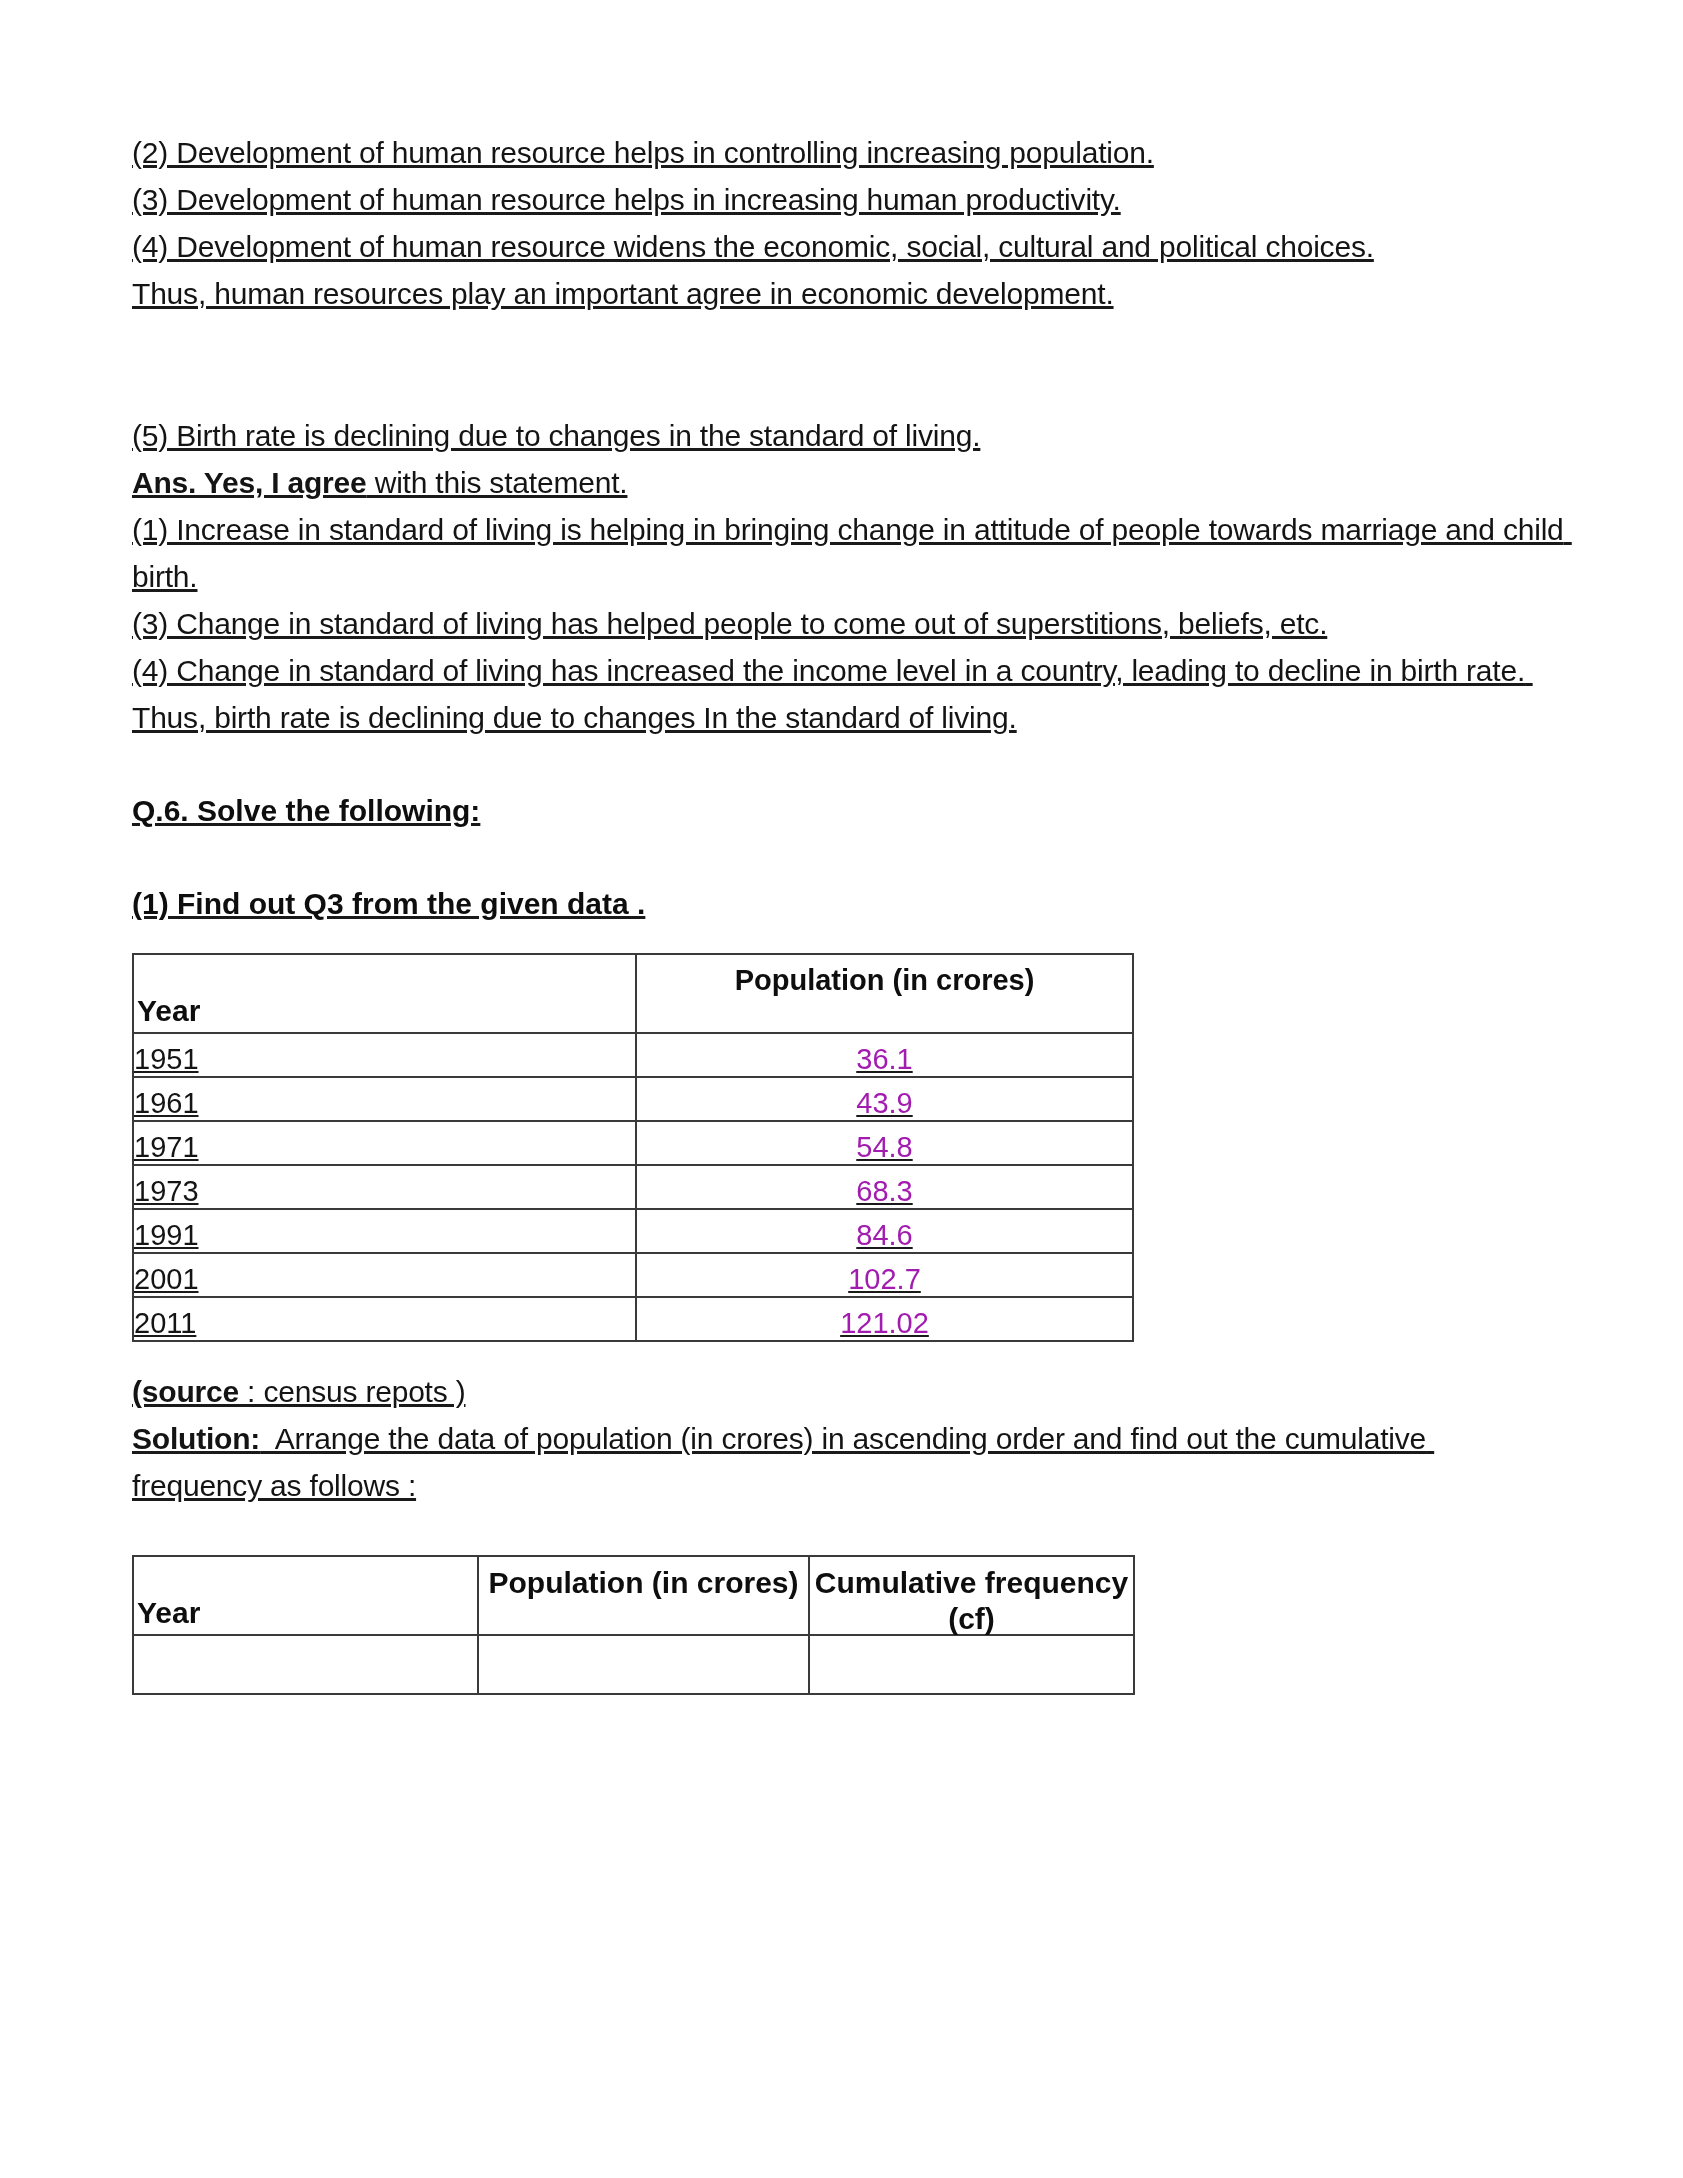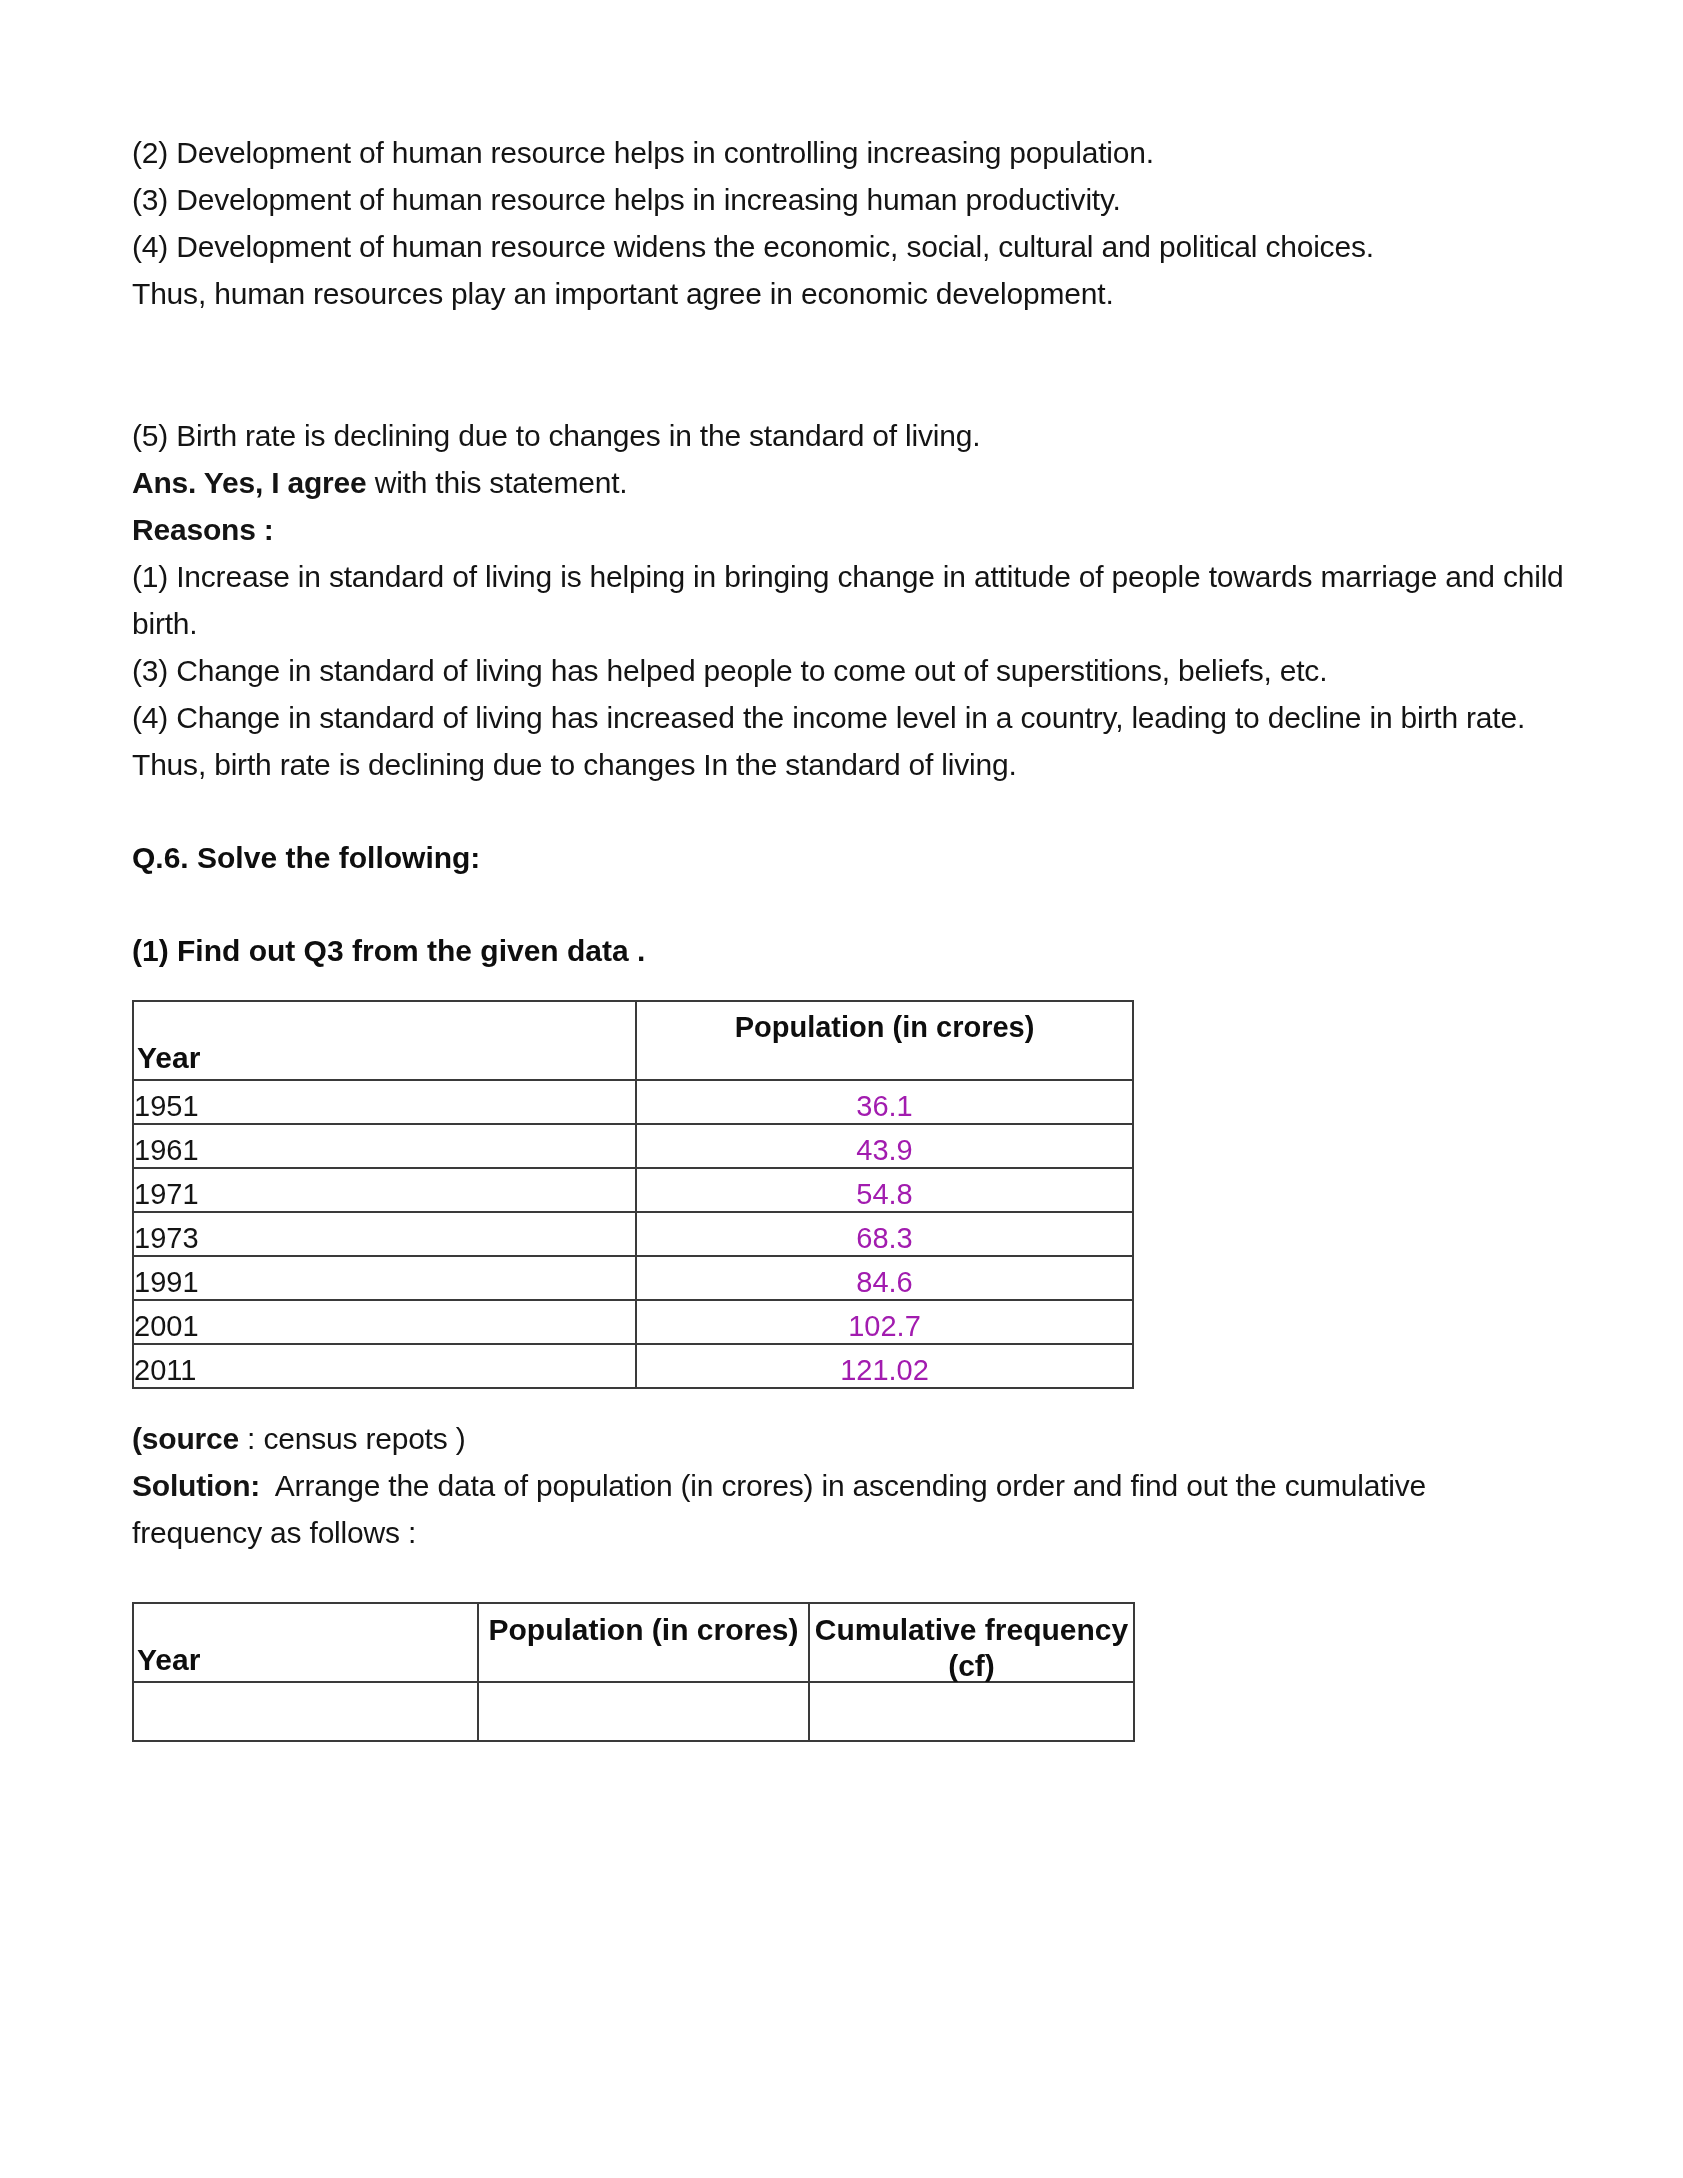"(2) Development of human resource" .page { text-decoration: none -> underline }
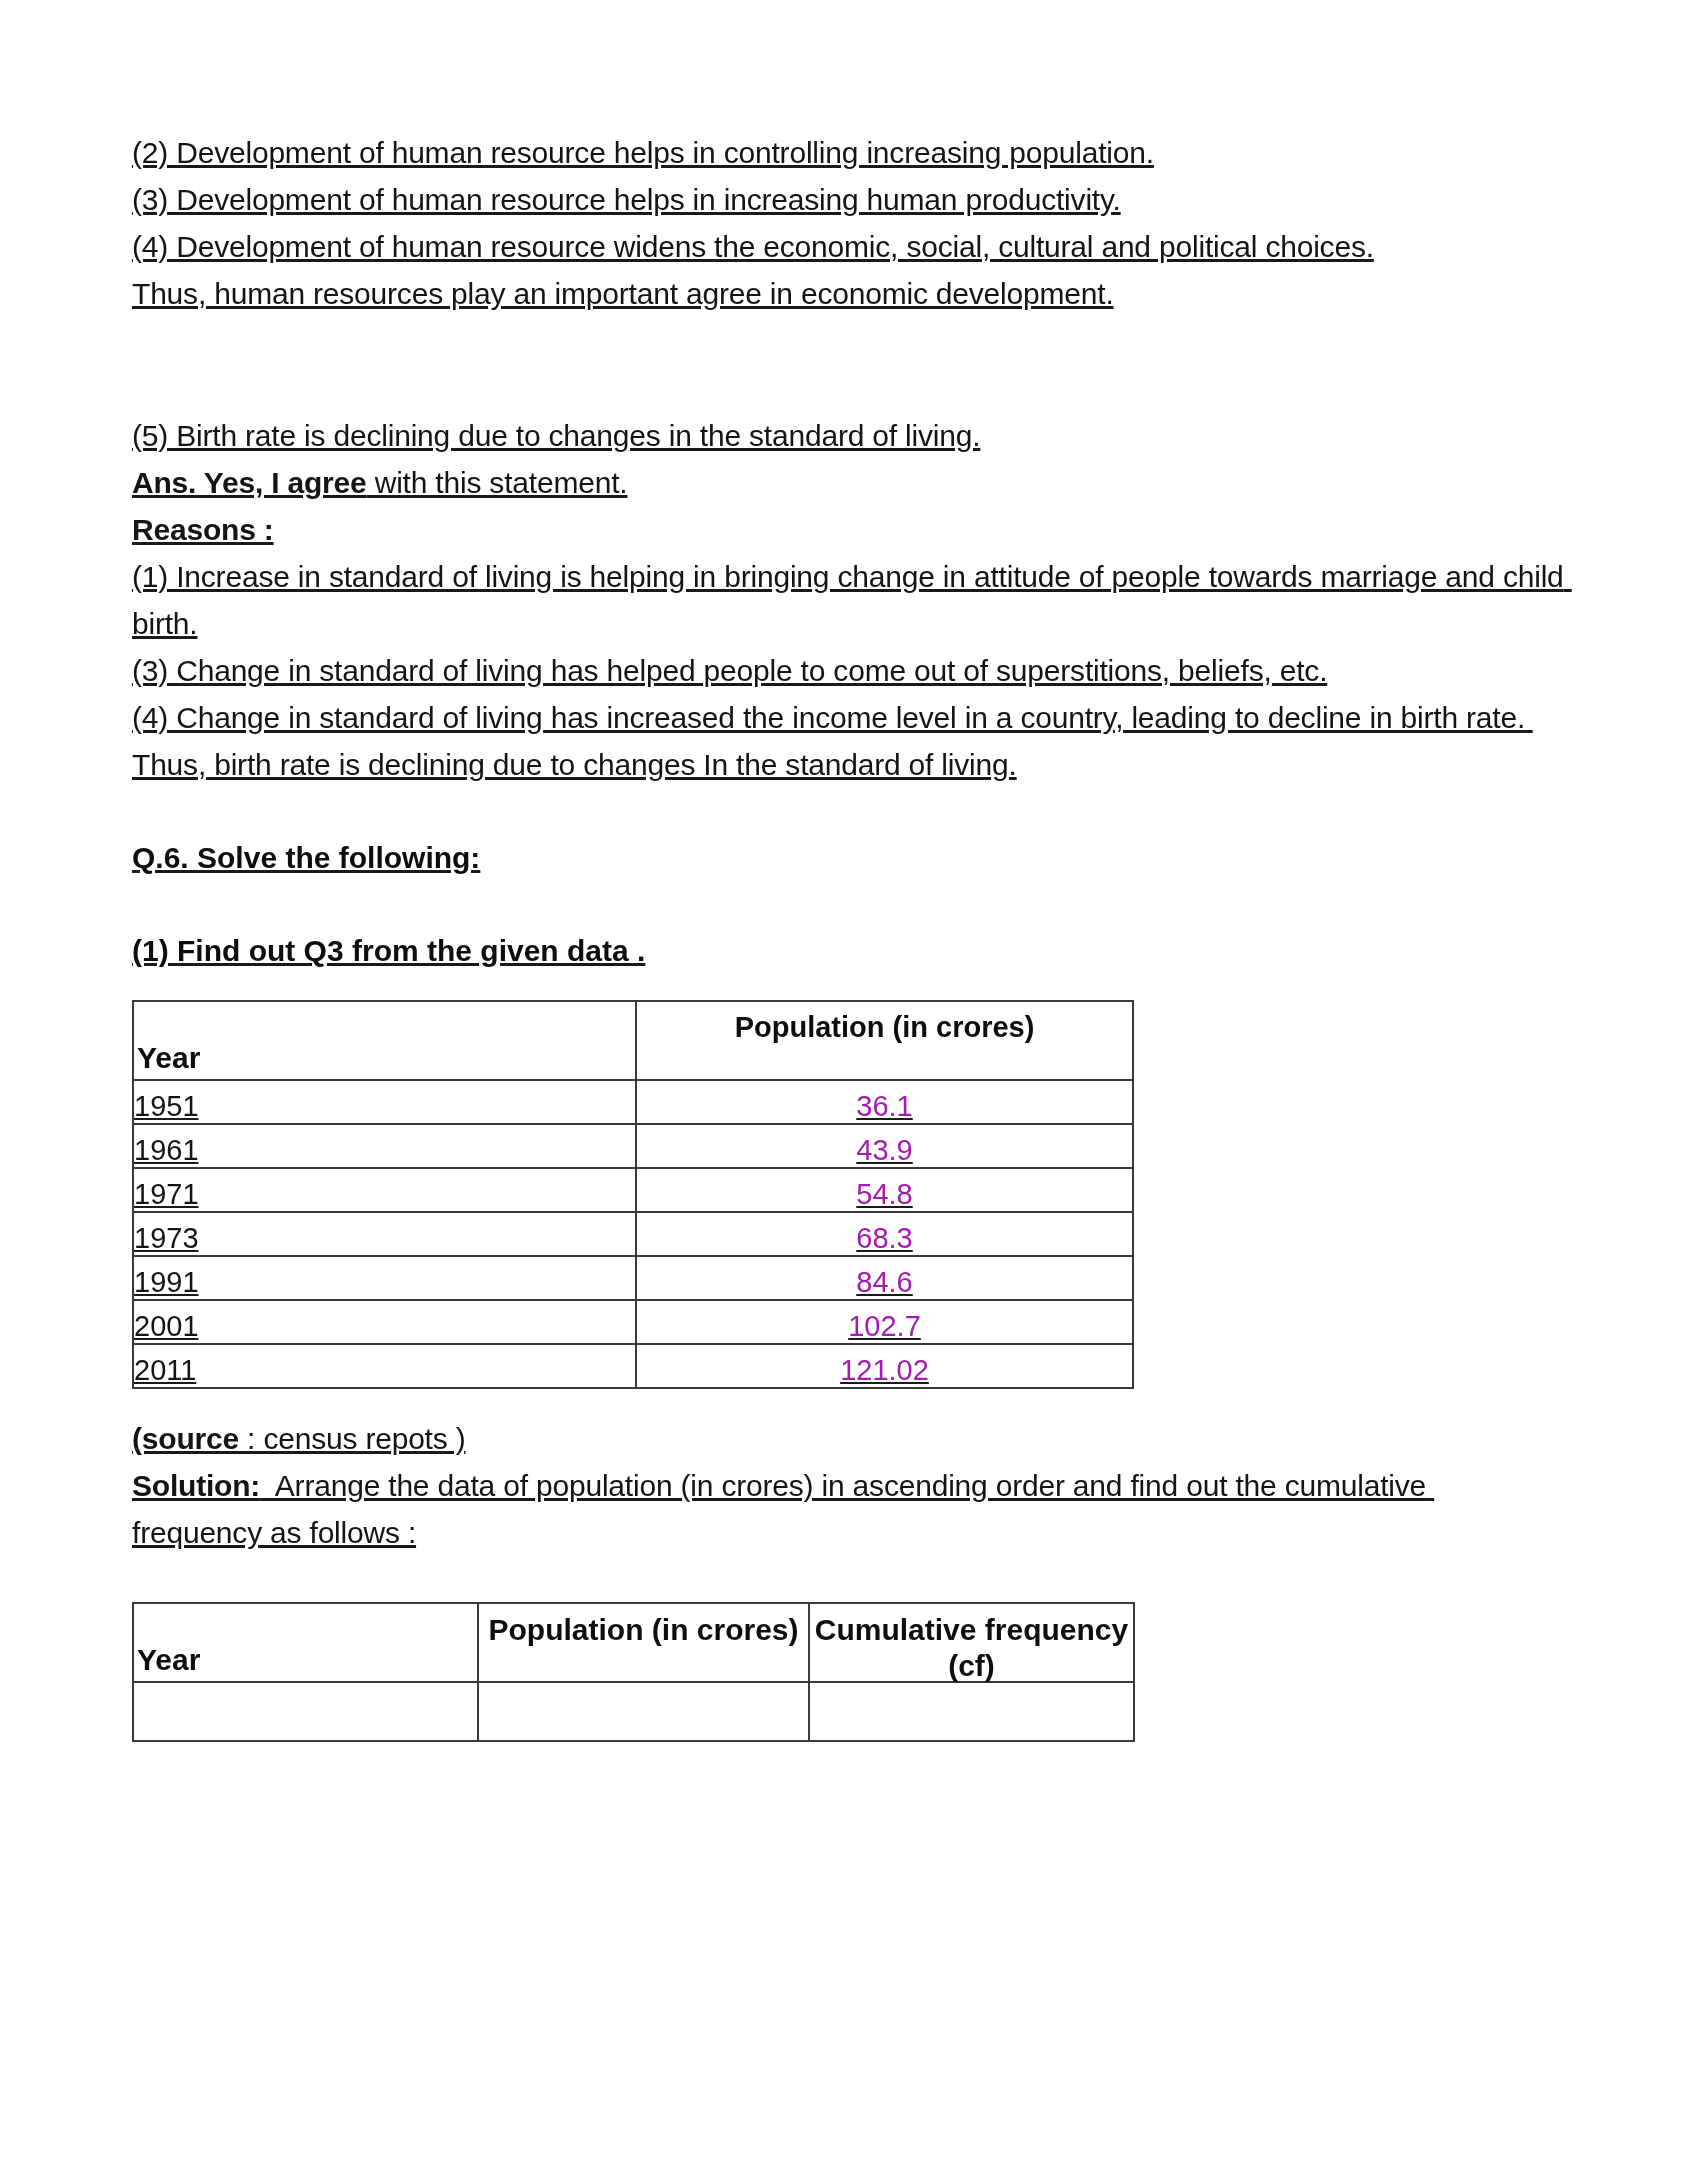"Reasons :" p.line { html: <p>Reasons :</p> -> none }
